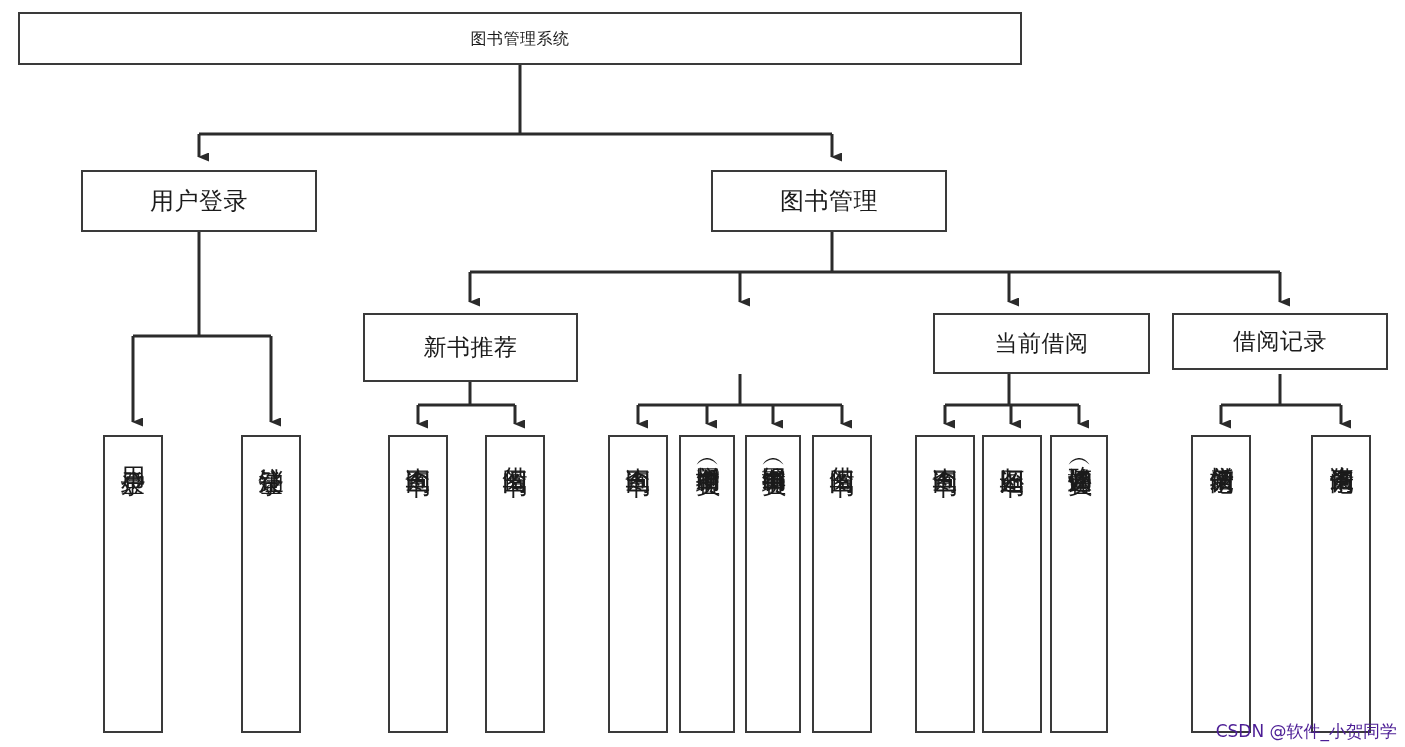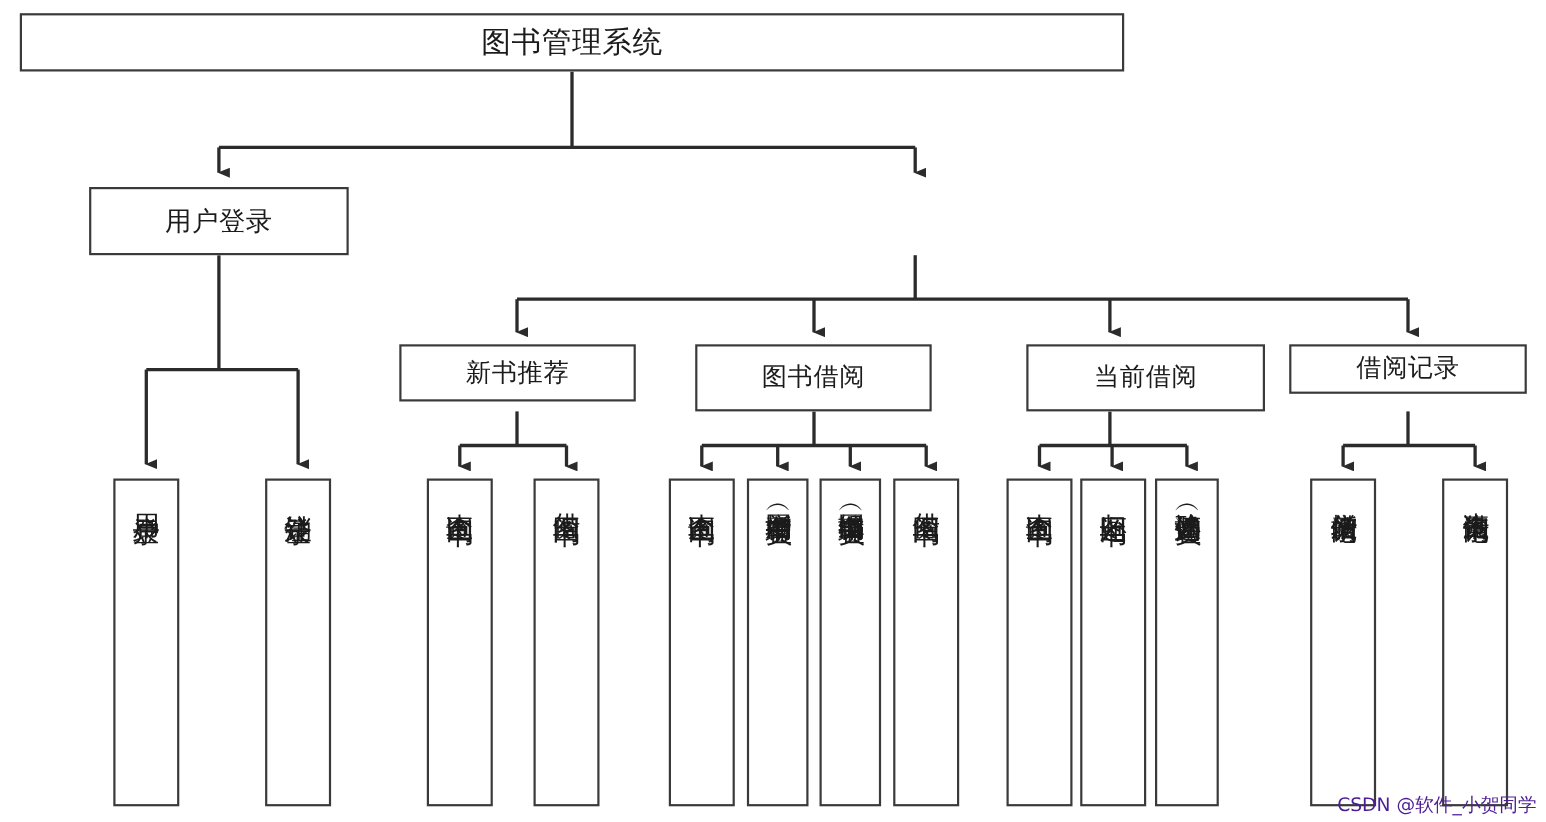"图书管理系统" .node.root .node-label { font-size: 27px -> 16px }
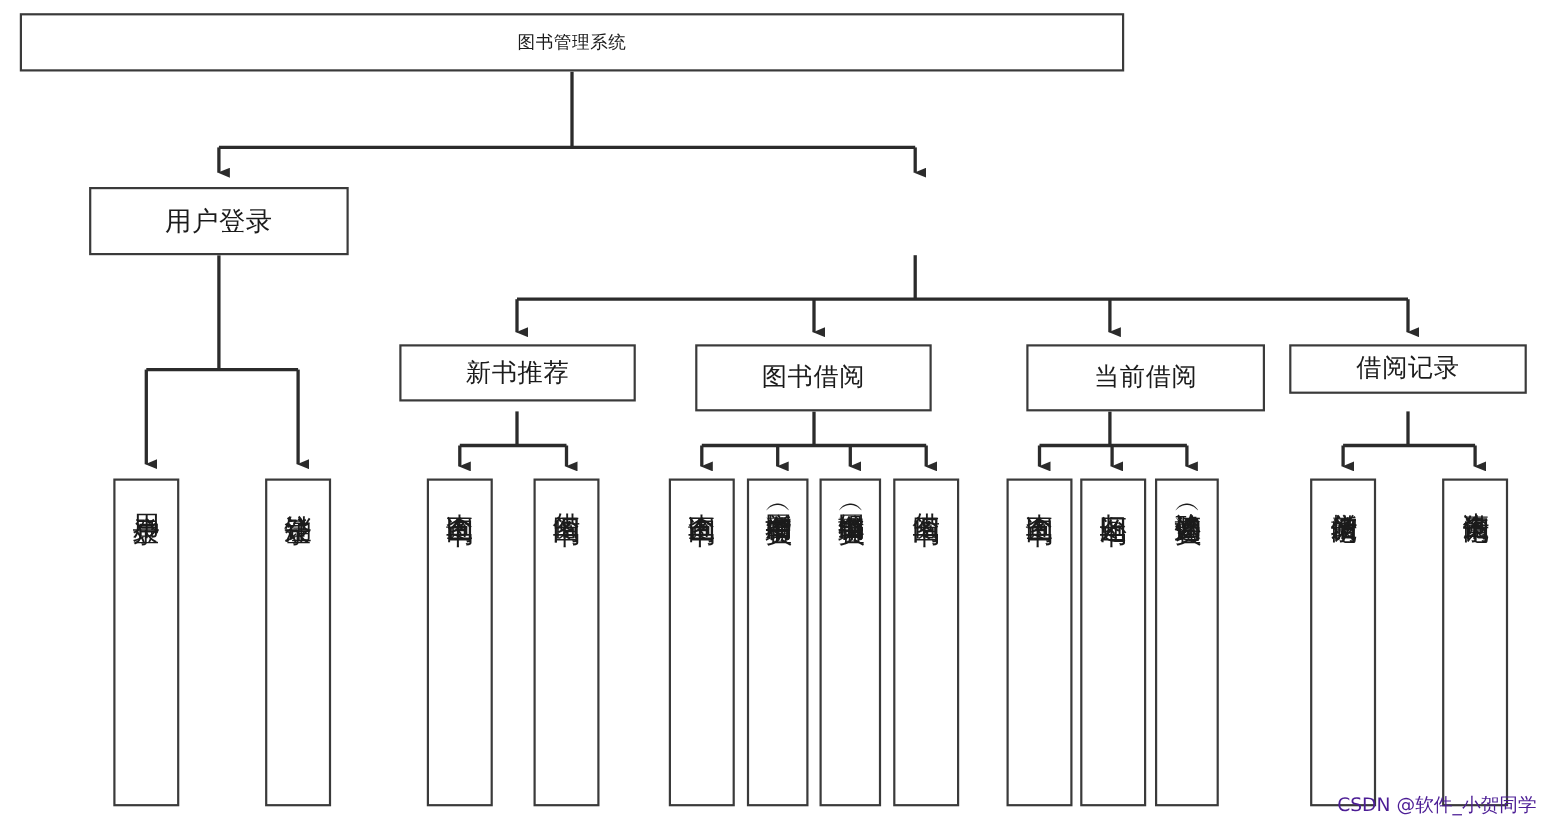"图书管理" div.node { html: none -> <div> <span>图书管理</span> </div> }
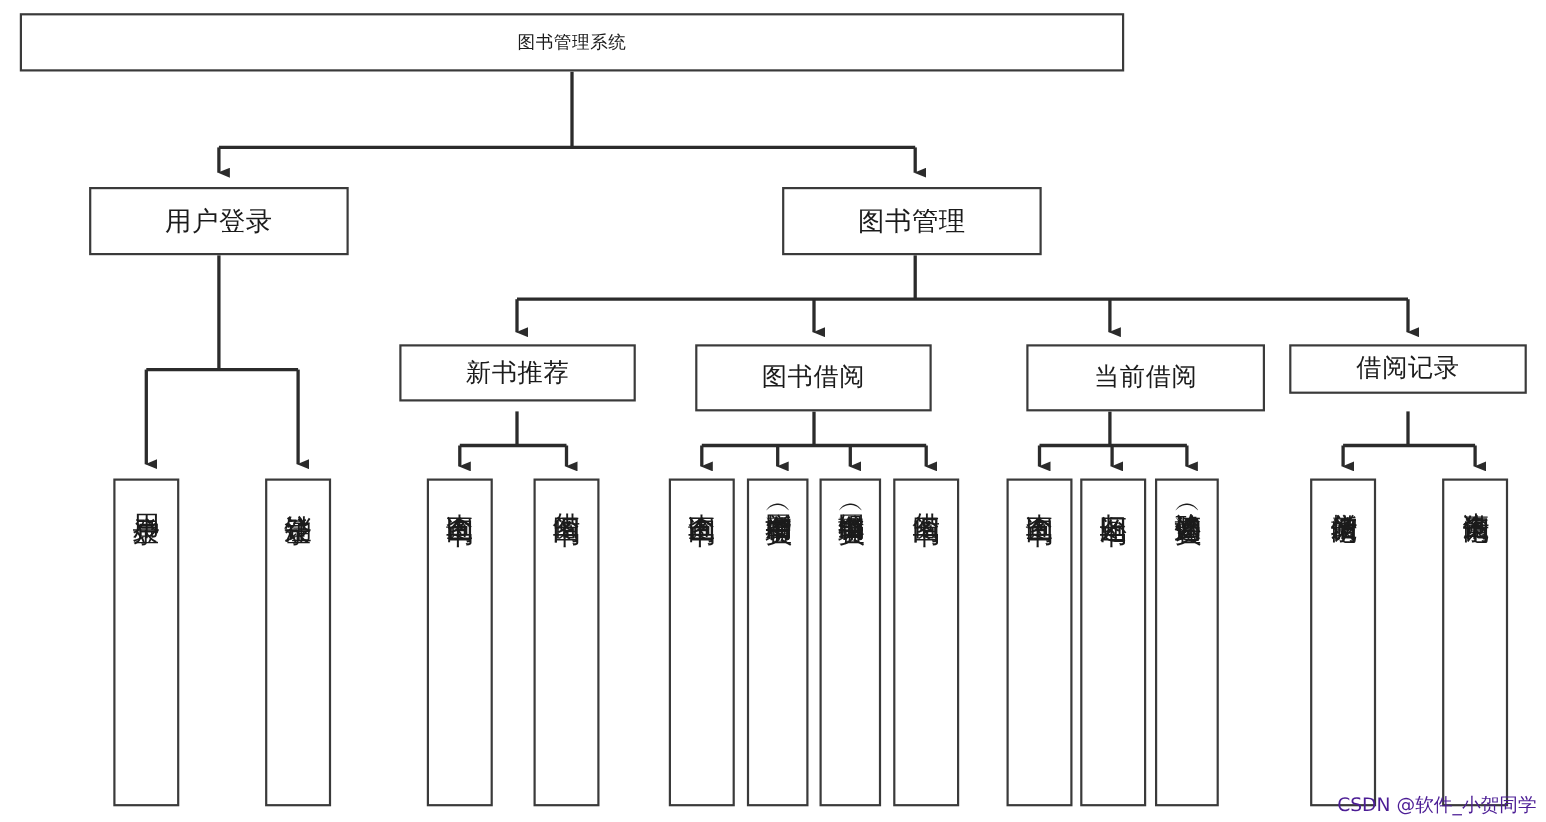"新书推荐" div.node { height: 52px -> 69px }
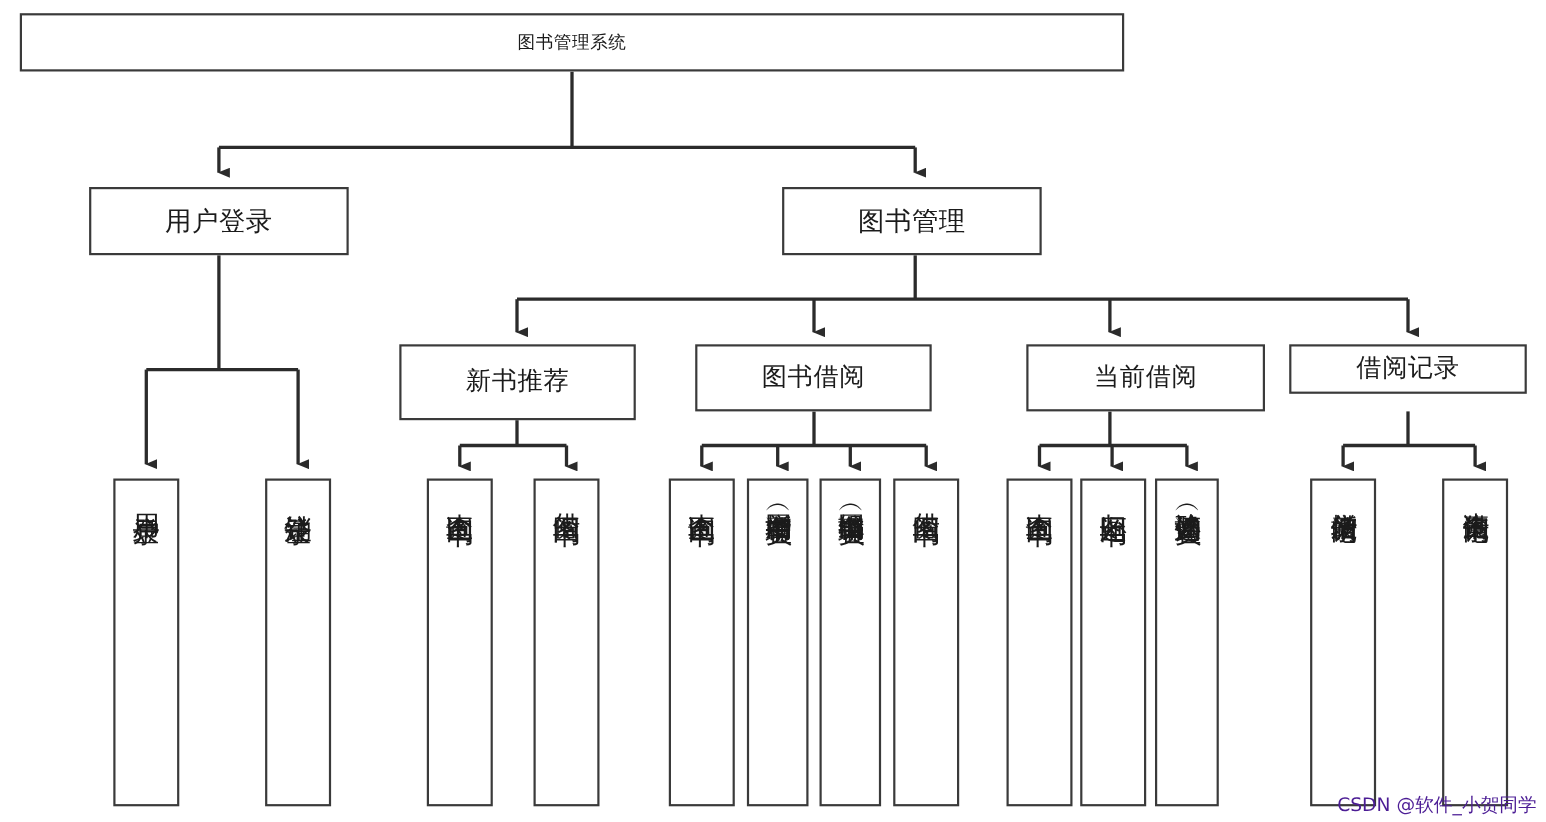"图书借阅" div.node { html: <div> <span>图书借阅</span> </div> -> none }
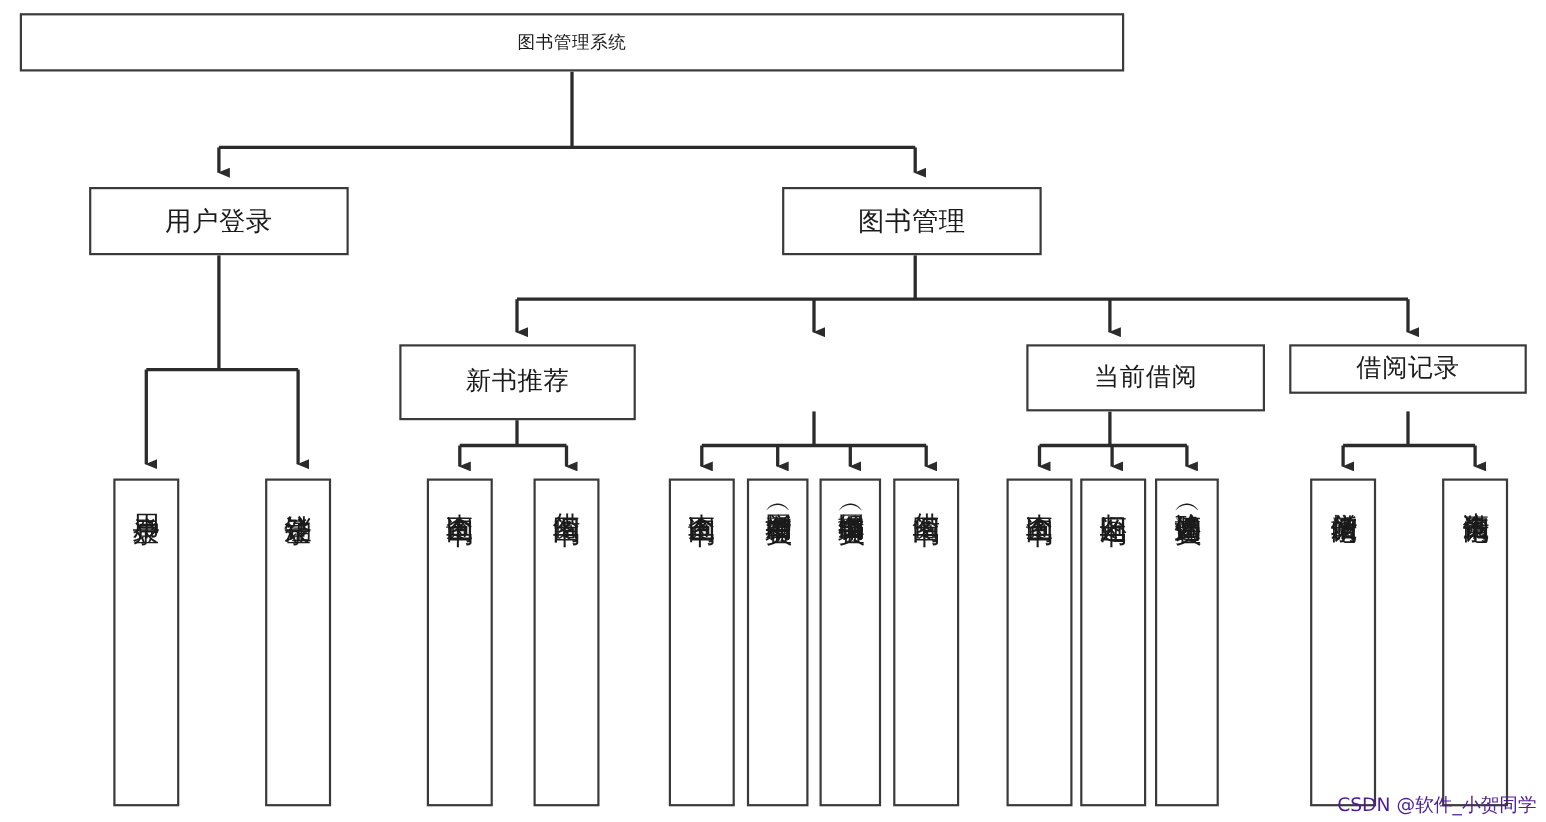"借阅记录" div.node { height: 45px -> 57px }
